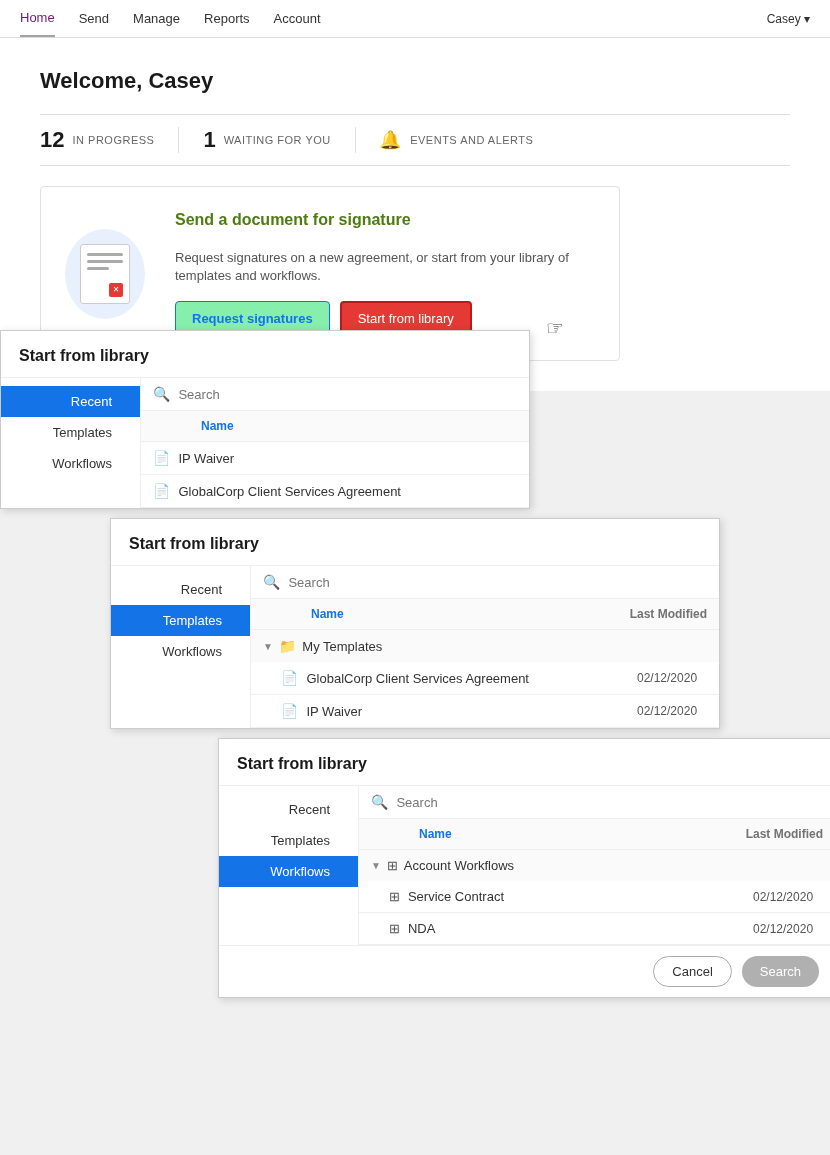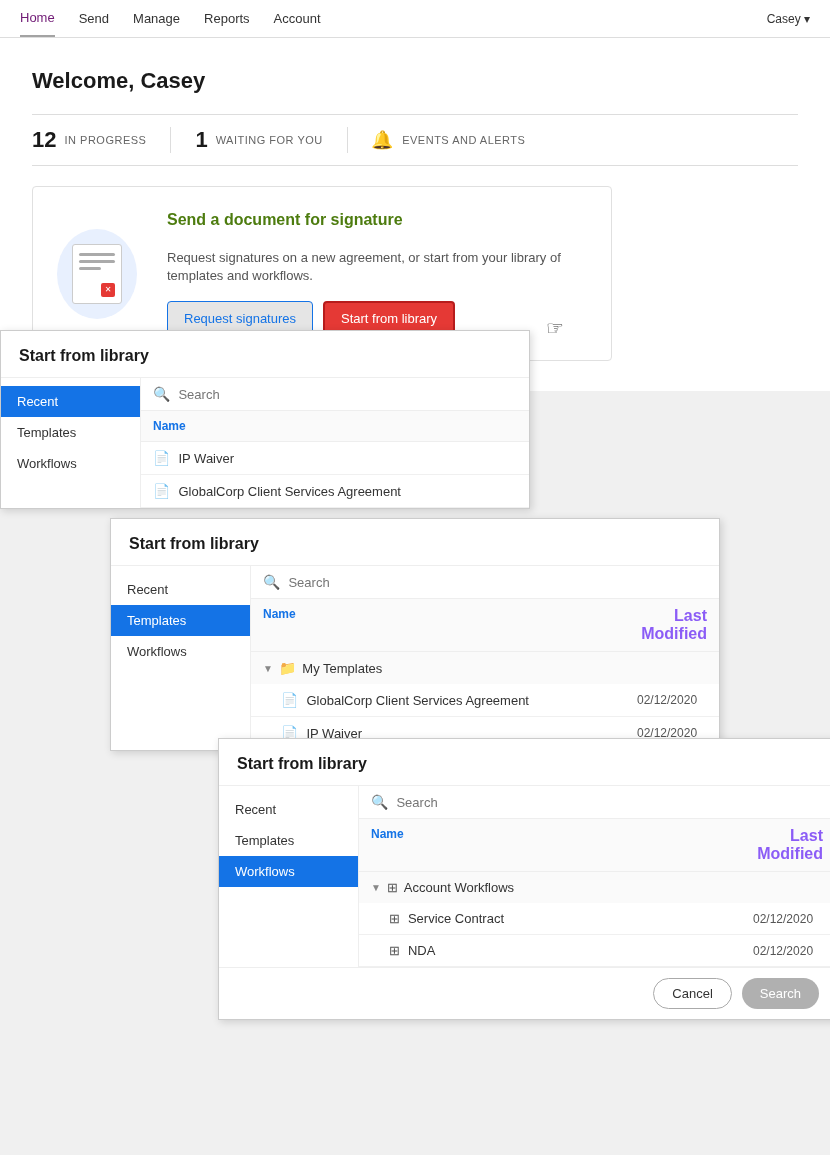"Welcome, Casey" .main-content { padding: 30px 32px -> 30px 40px }
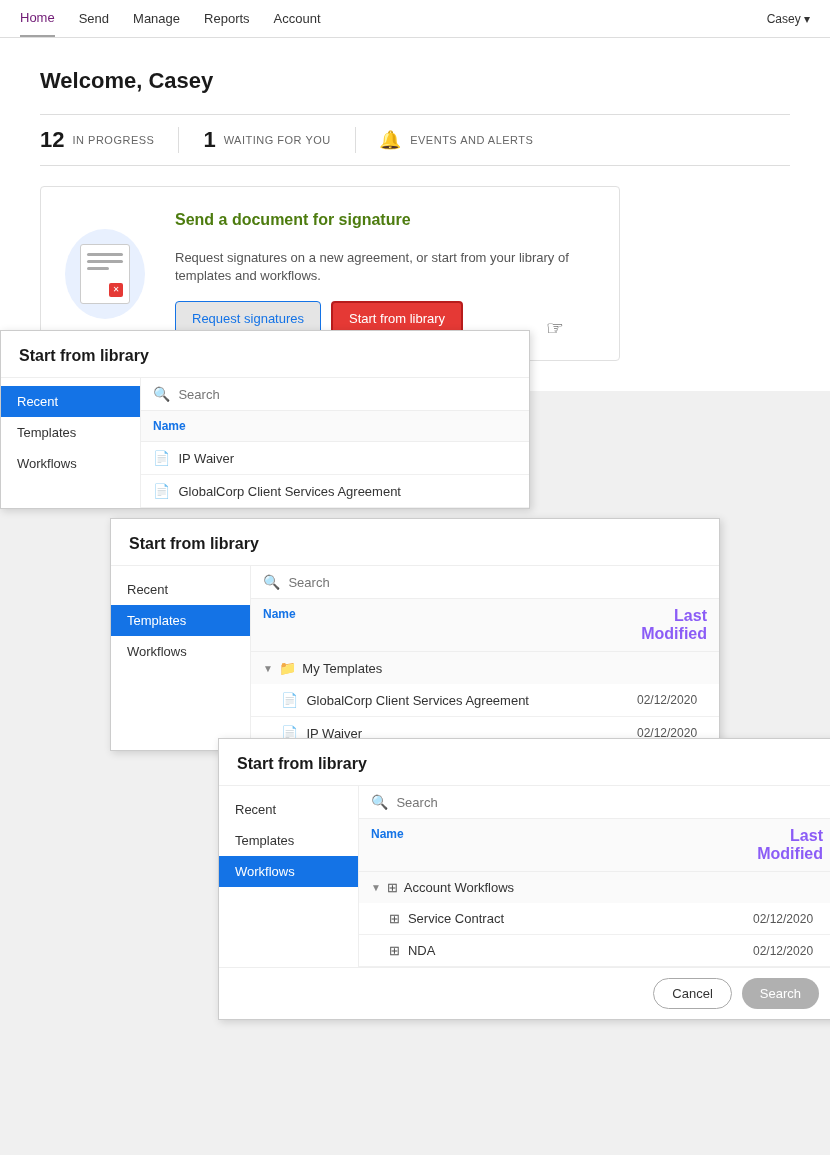"Request signatures" .btn-outline { background: #e5e5e5 -> #86efac; font-weight: 400 -> 700 }
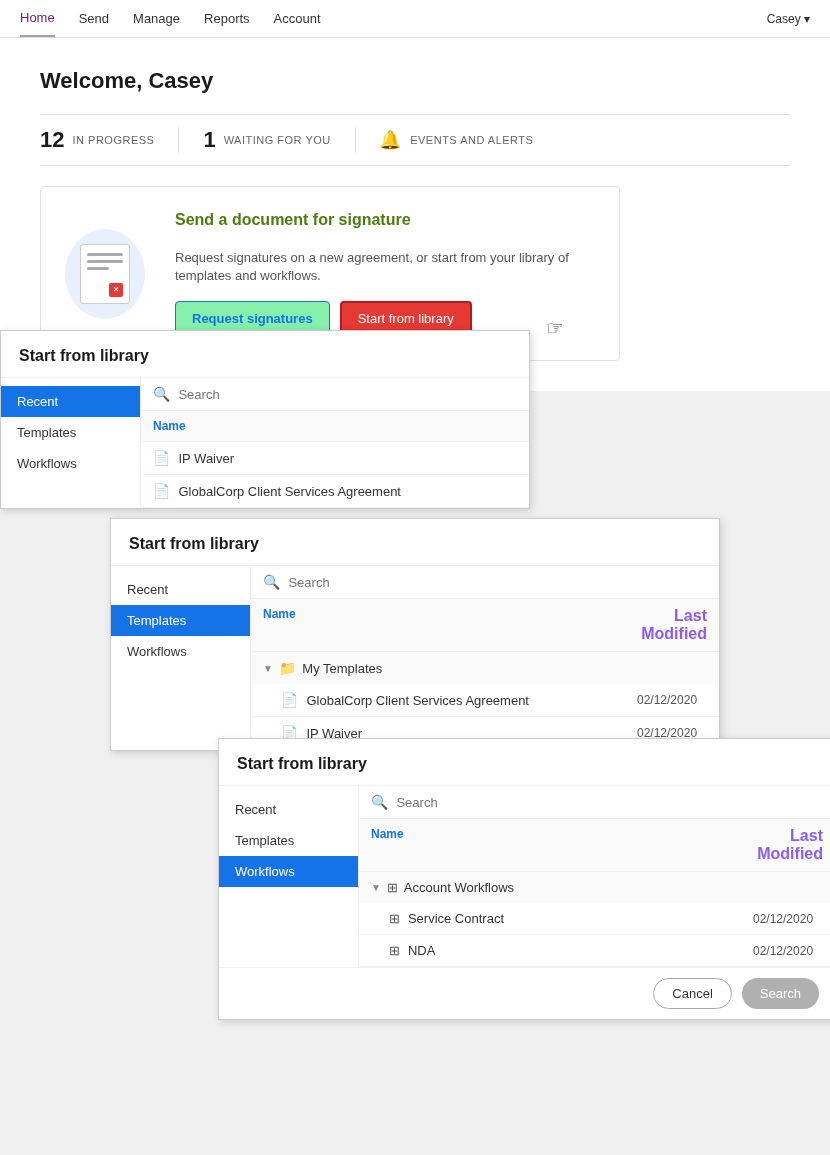"Recent" .panel-sidebar-item { padding: 8px 16px -> 8px 28px; text-align: none -> right }
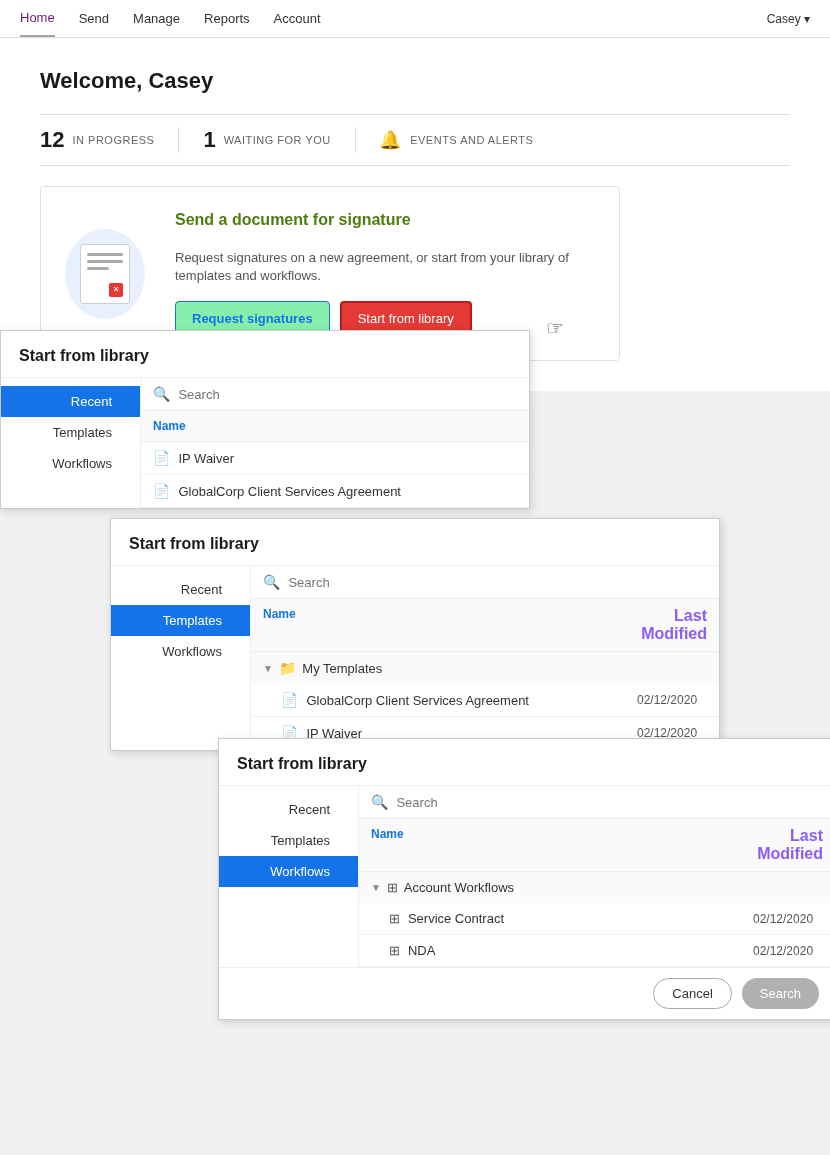"Name" .th-name { margin-left: none -> 48px }
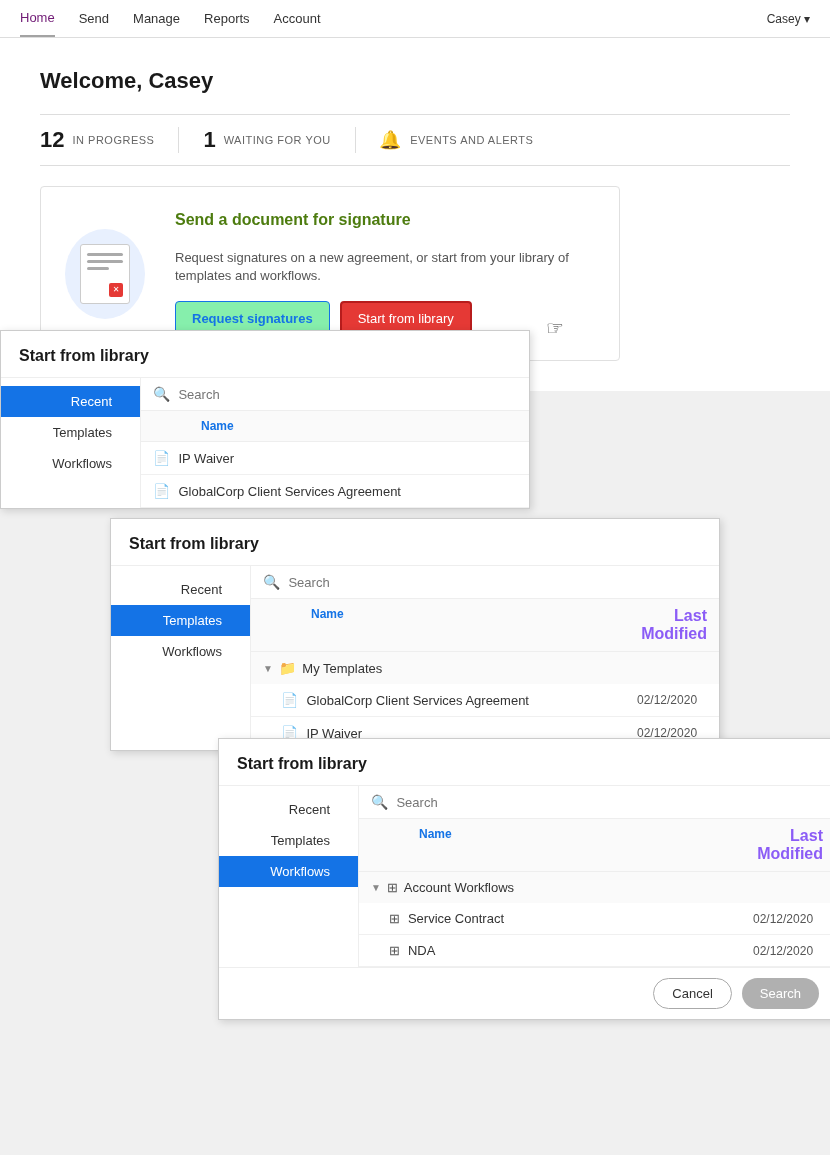"Last Modified" .th-modified { color: #8b5cf6 -> #737373; font-size: 16px -> 12px }
